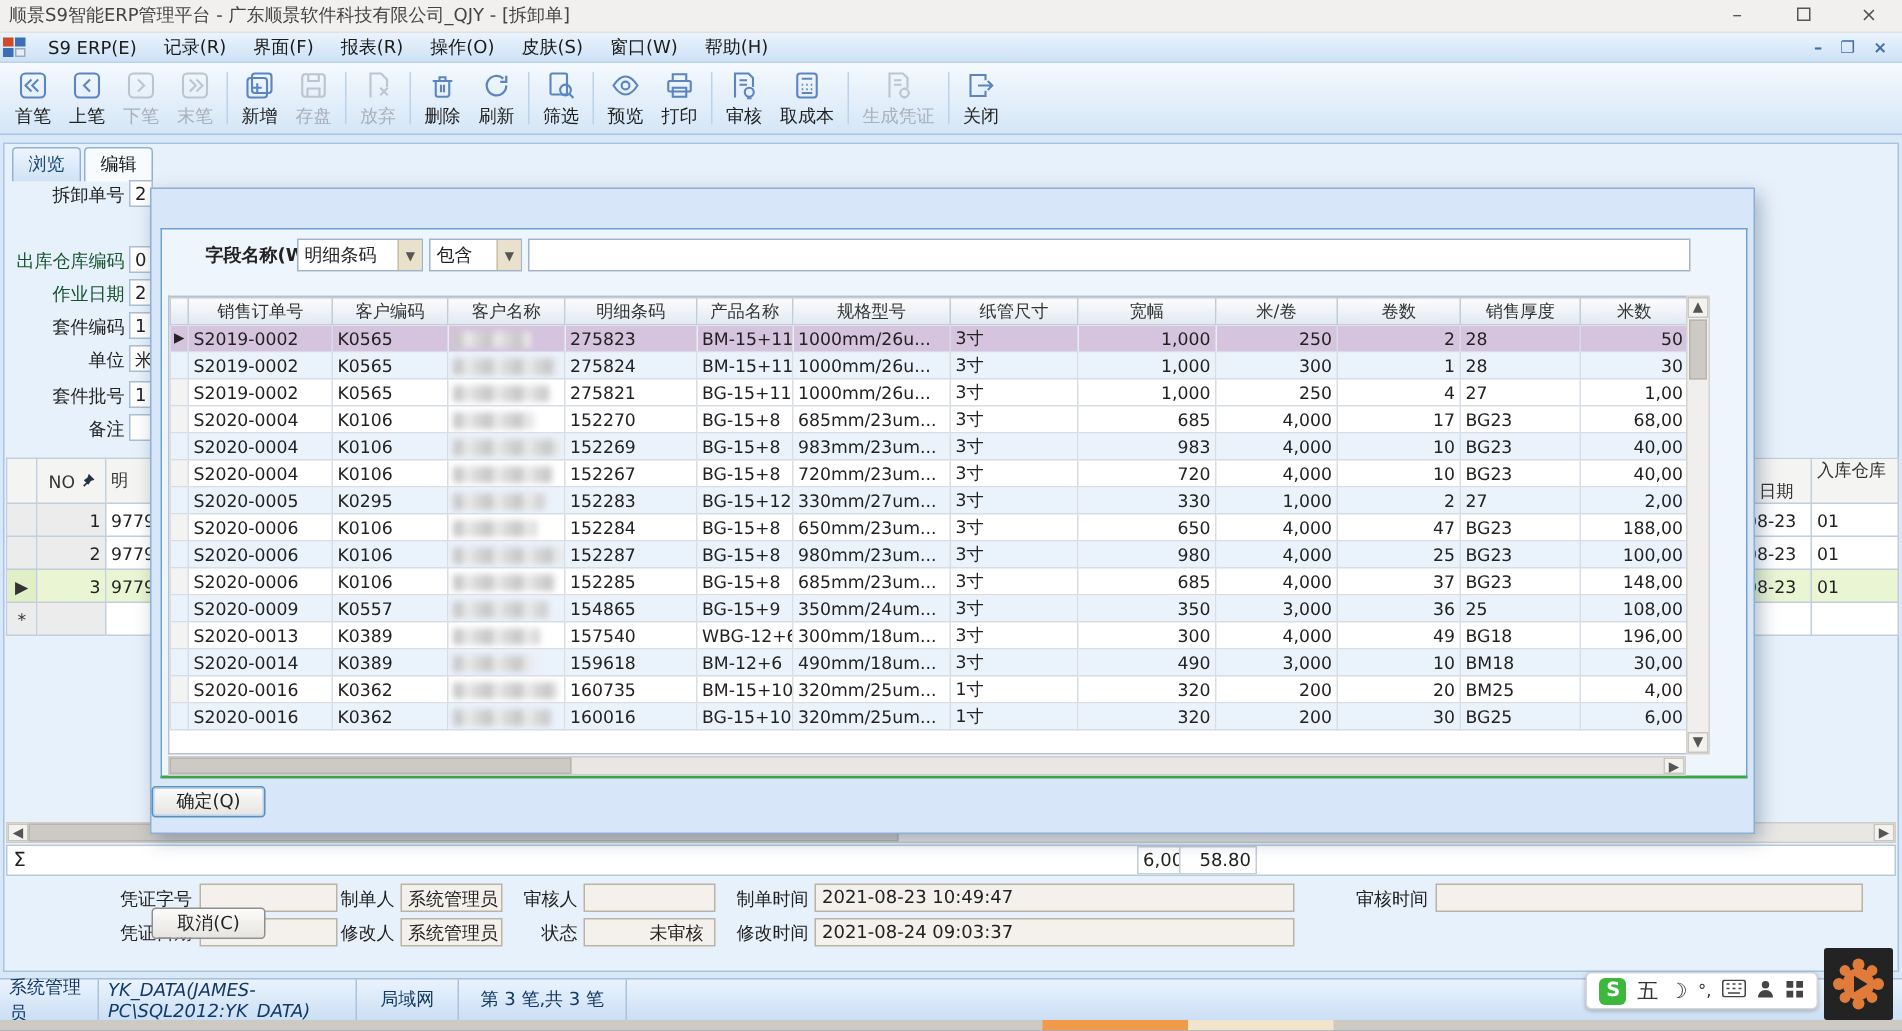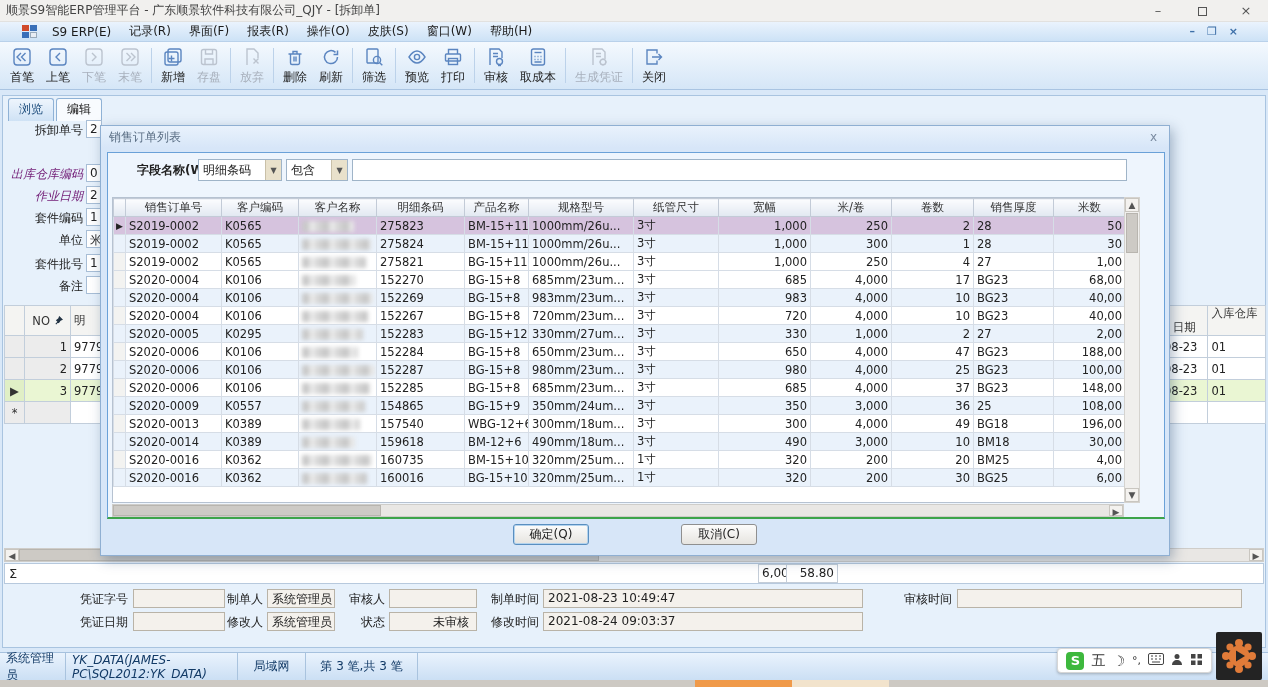"S9 ERP(E)" .menubar { padding: 0 20px -> 0 0 }
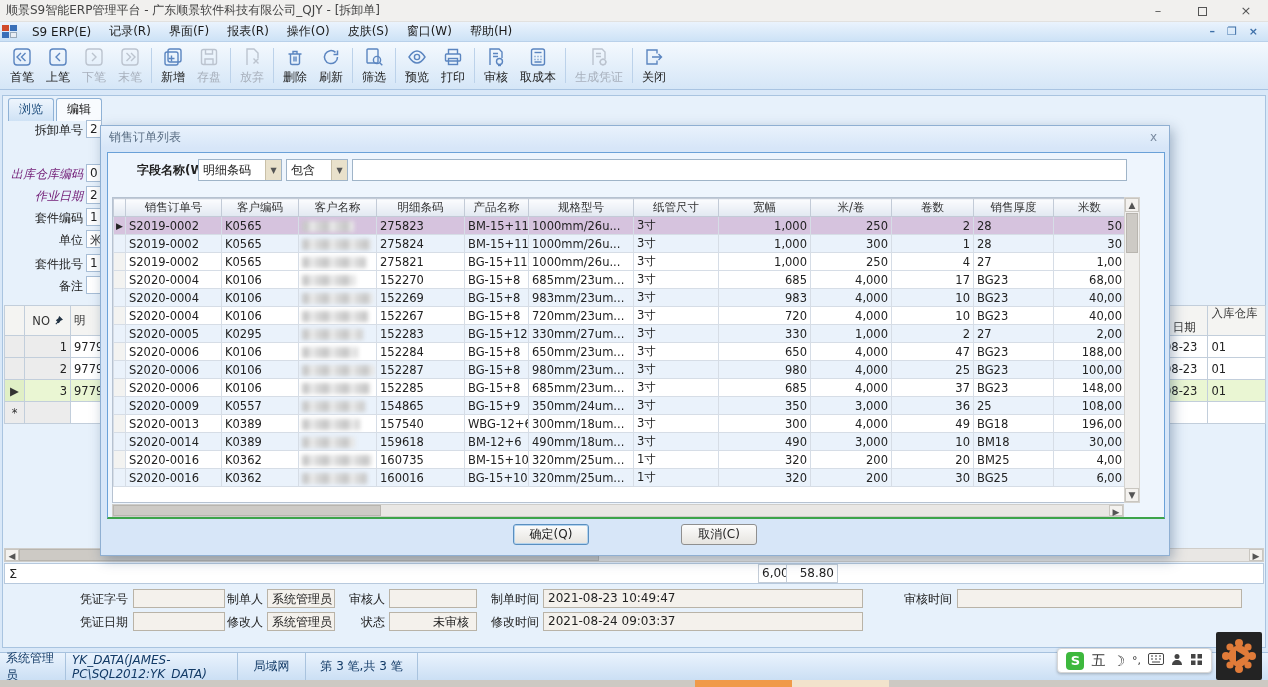"销售订单列表" div.dtitle { html: <div> <span>销售订单列表</span> <span>x</span> </div> -> none }
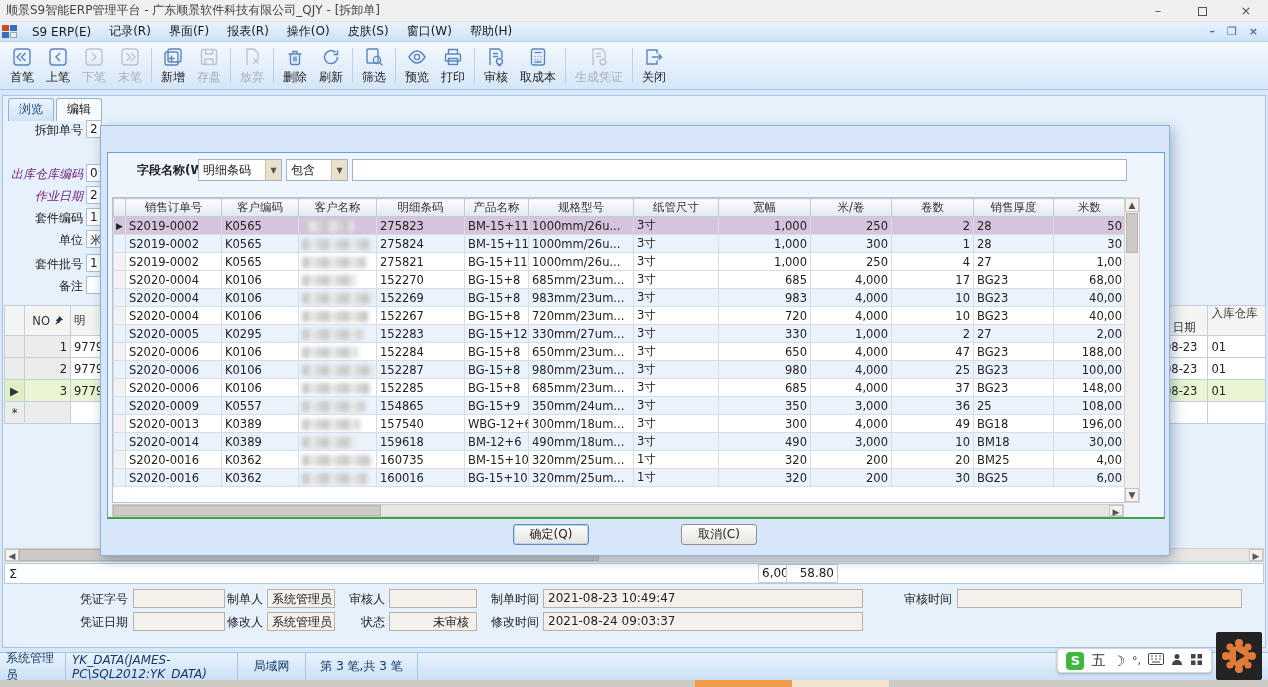"出库仓库编码" .flabel.red { color: #701a75 -> #14532d; font-style: italic -> none }
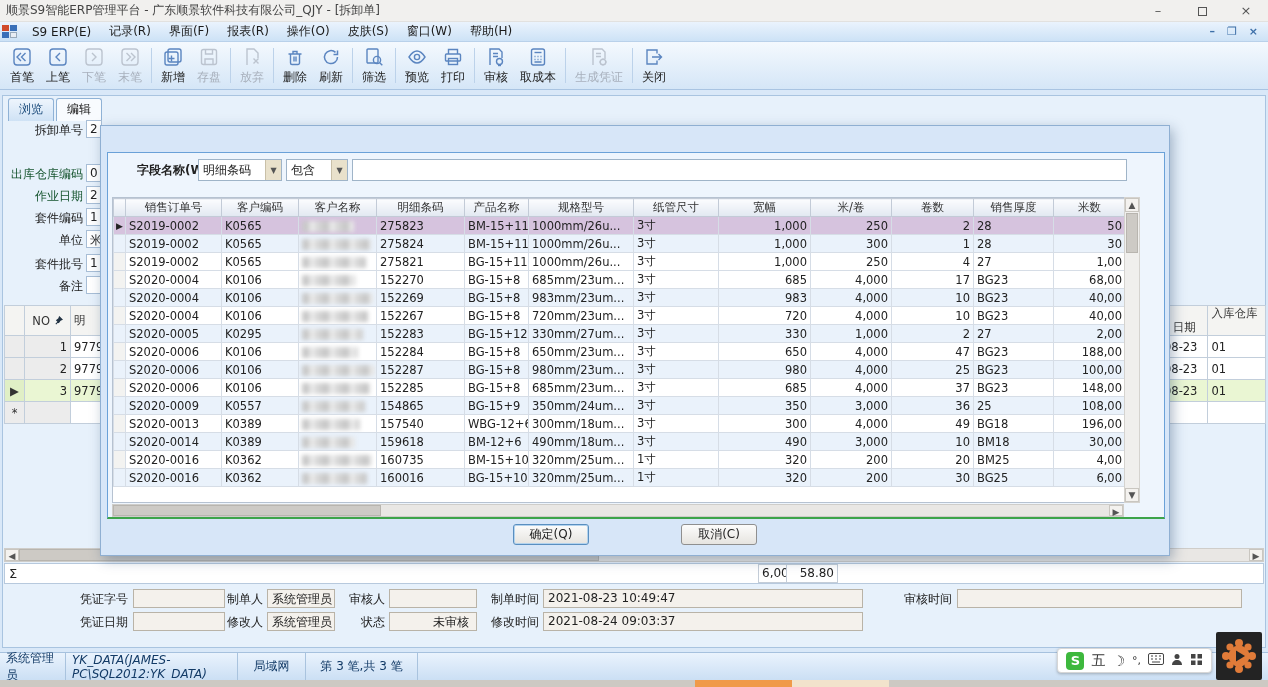"确定(Q)" .dbtnrow { flex-direction: none -> column; gap: 92px -> 60px }
